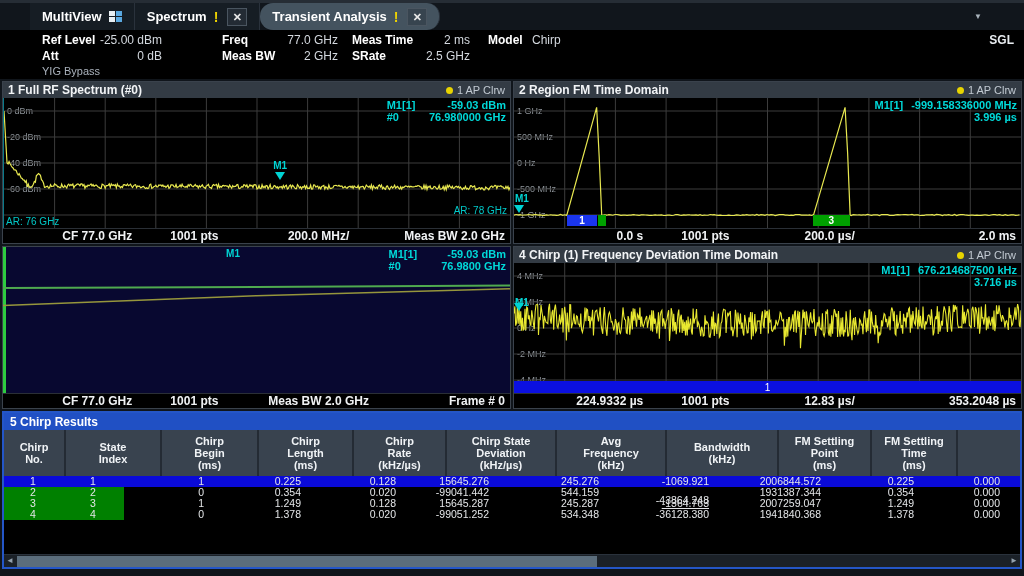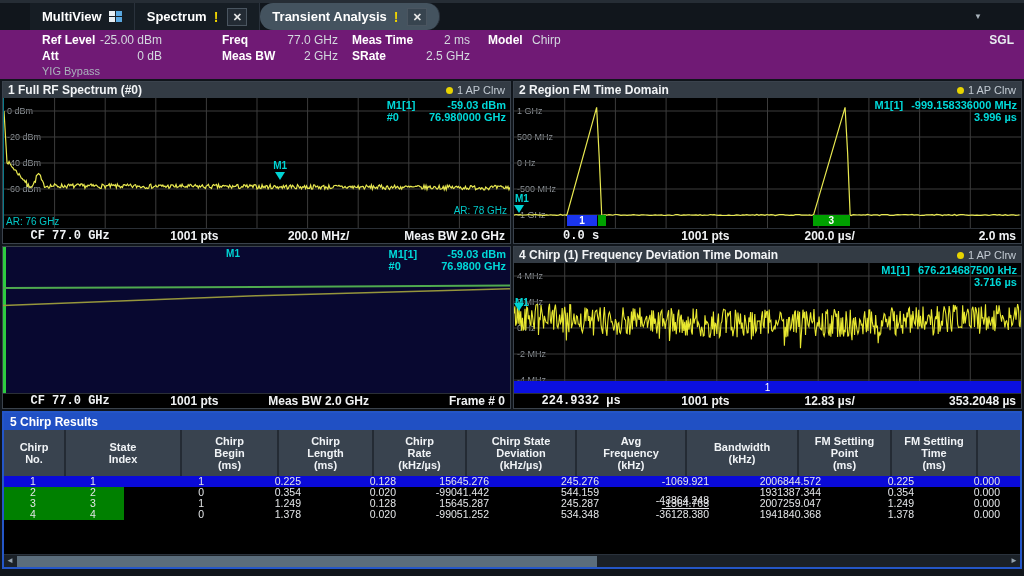"Ref Level" .hdr { background: #701a75 -> #000000 }
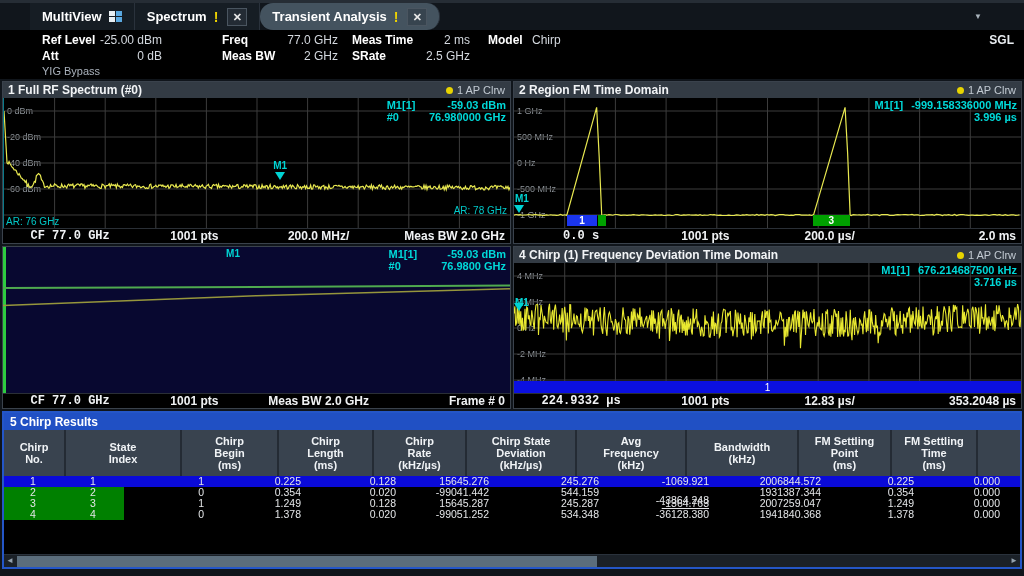"CF 77.0 GHz" .pfoot span:nth-child(1) { font-family: Liberation Mono, monospace -> none; text-align: center -> right }
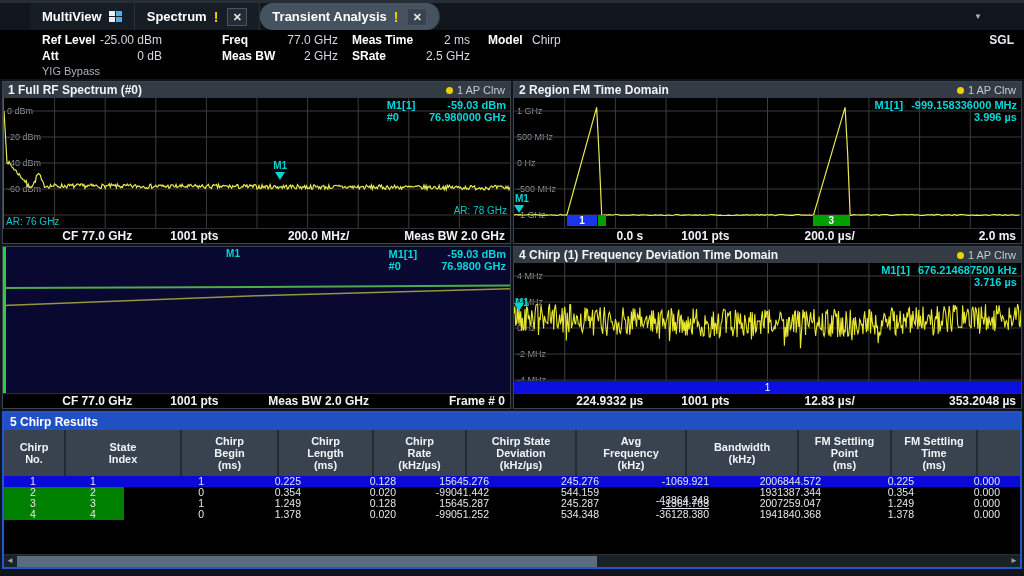"State" div.thc { width: 116px -> 96px }
